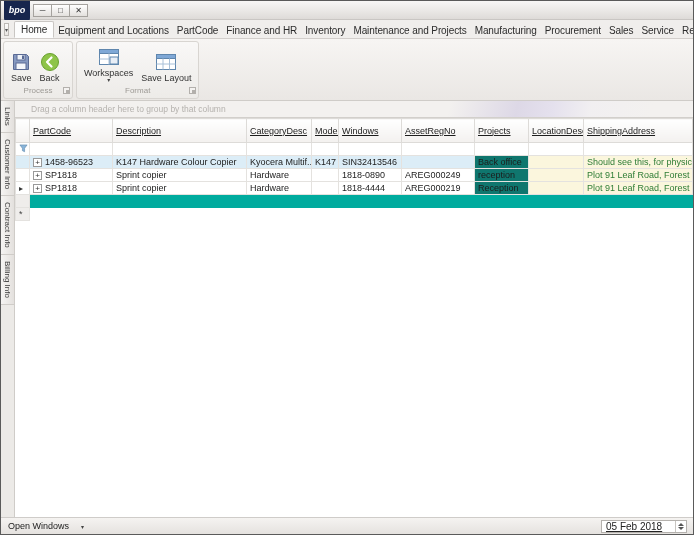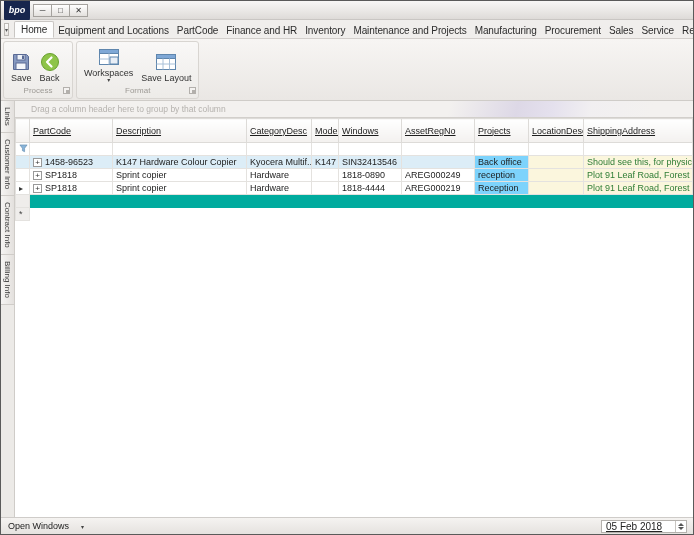"Back office" table.grid td.loc { background: #7dd3fc -> #0f766e }
